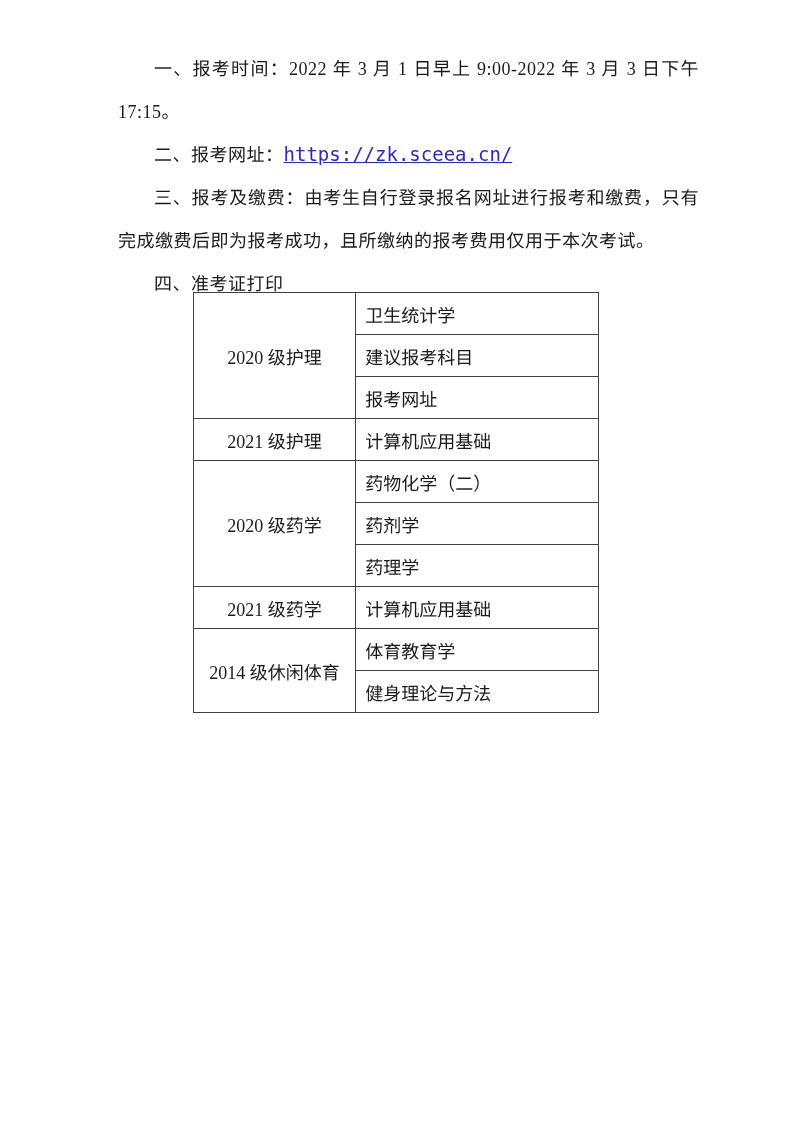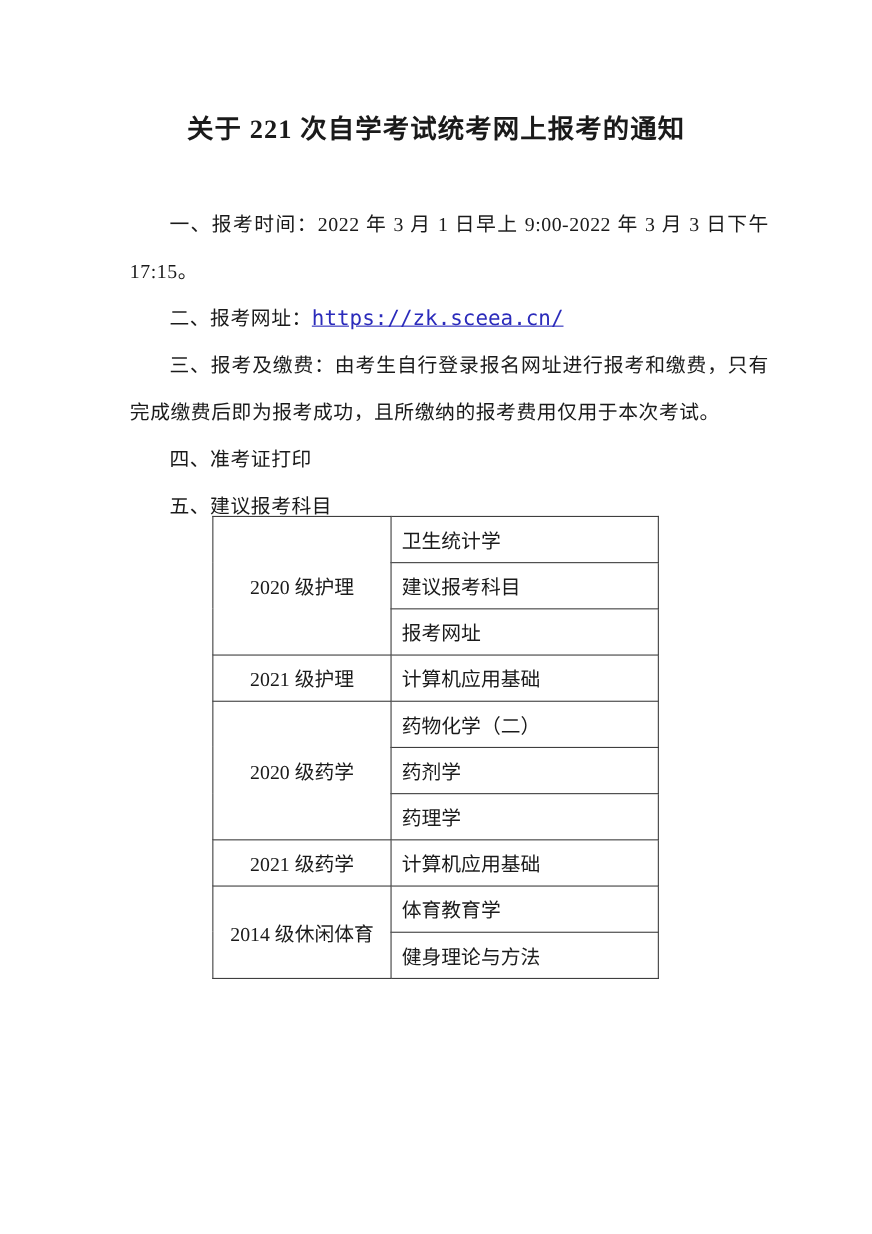"关于 221 次自学考试统考网上报考的通知" h1.doc-title { html: <h1>关于 221 次自学考试统考网上报考的通知</h1> -> none }
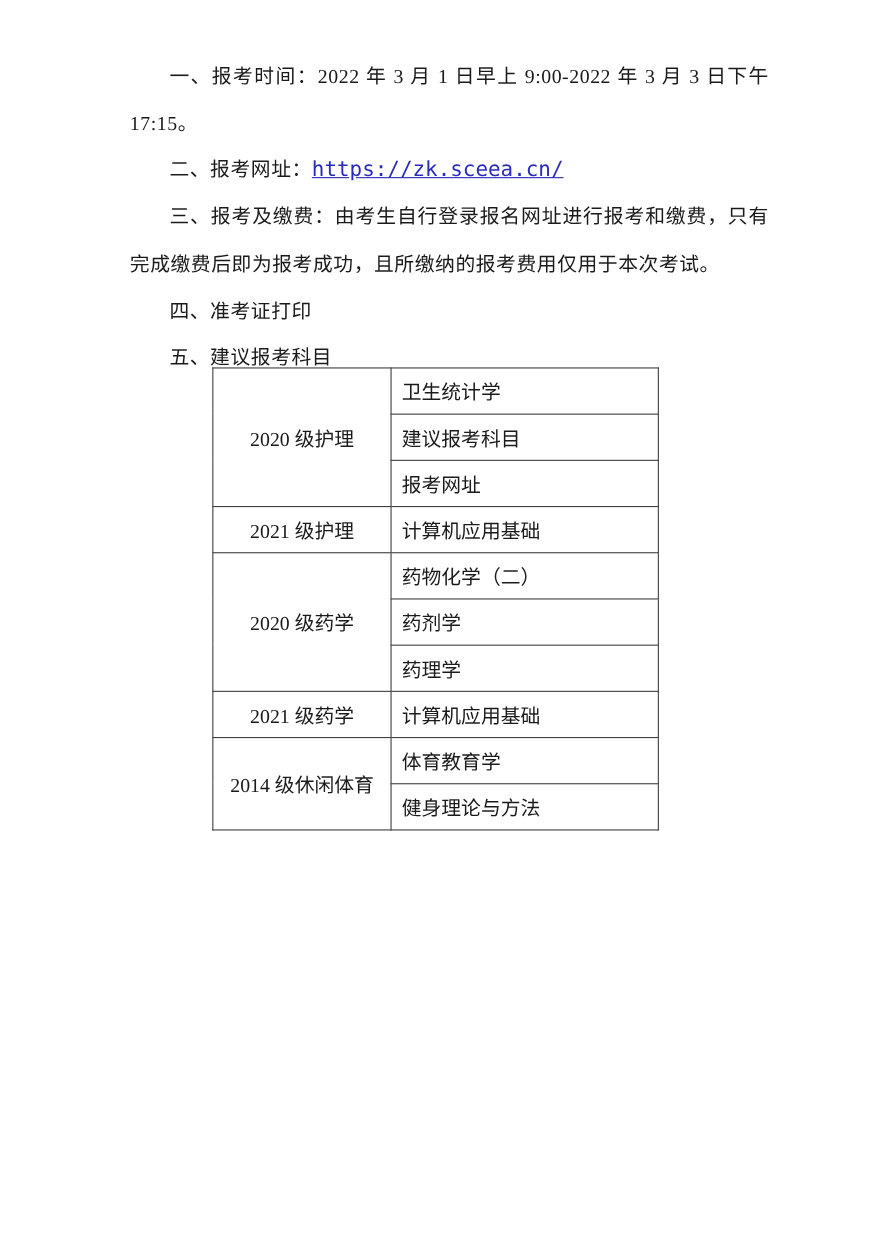"五、建议报考科目" p { html: <p>五、建议报考科目</p> -> none }
